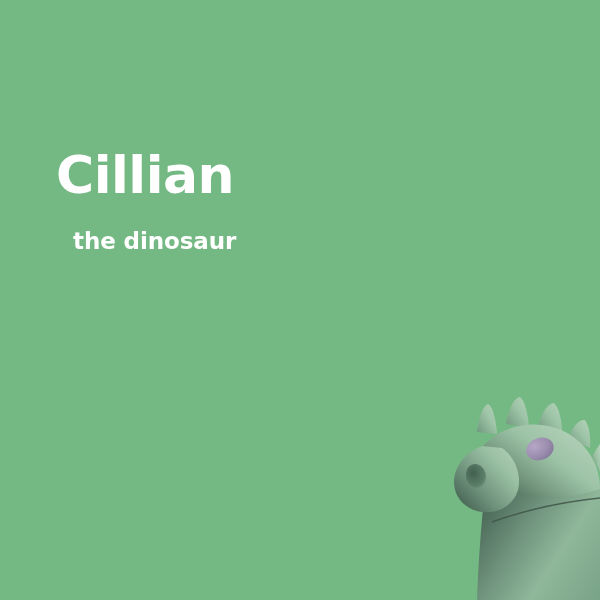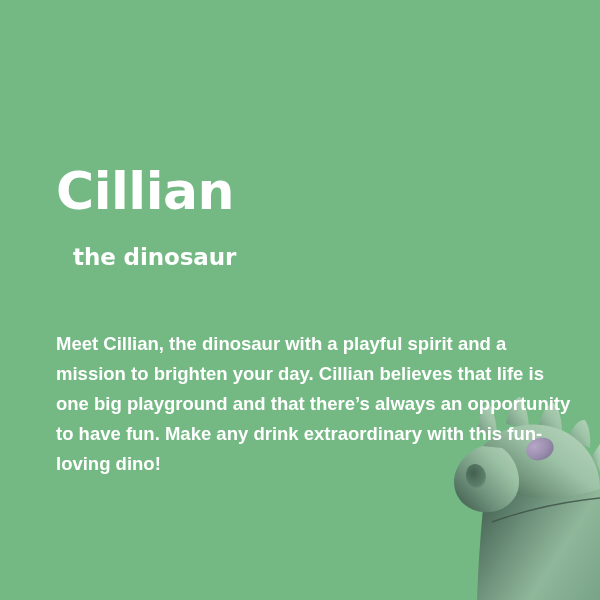"Cillian" .content { top: 16px -> 0 }
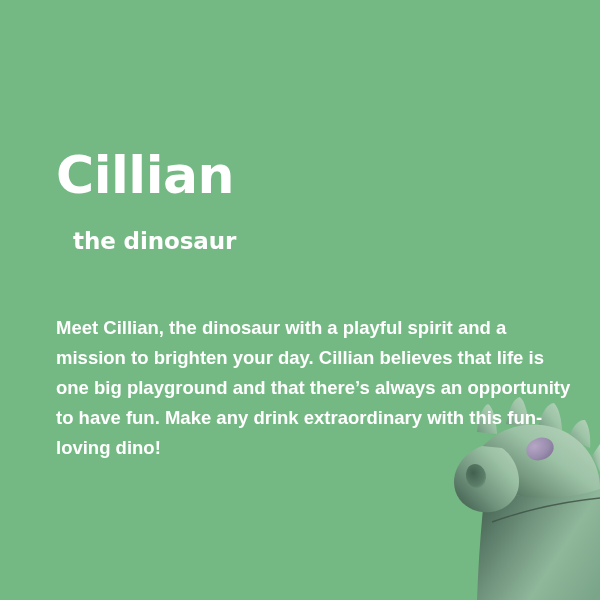"Meet Cillian, the dinosaur with" p.description { html: <p>Meet Cillian, the dinosaur with a playful spirit and a mission to brighten your day. Cillian believes that life is one big playground and that there’s always an opportunity to have fun. Make any drink extraordinary with this fun-loving dino!</p> -> none }
